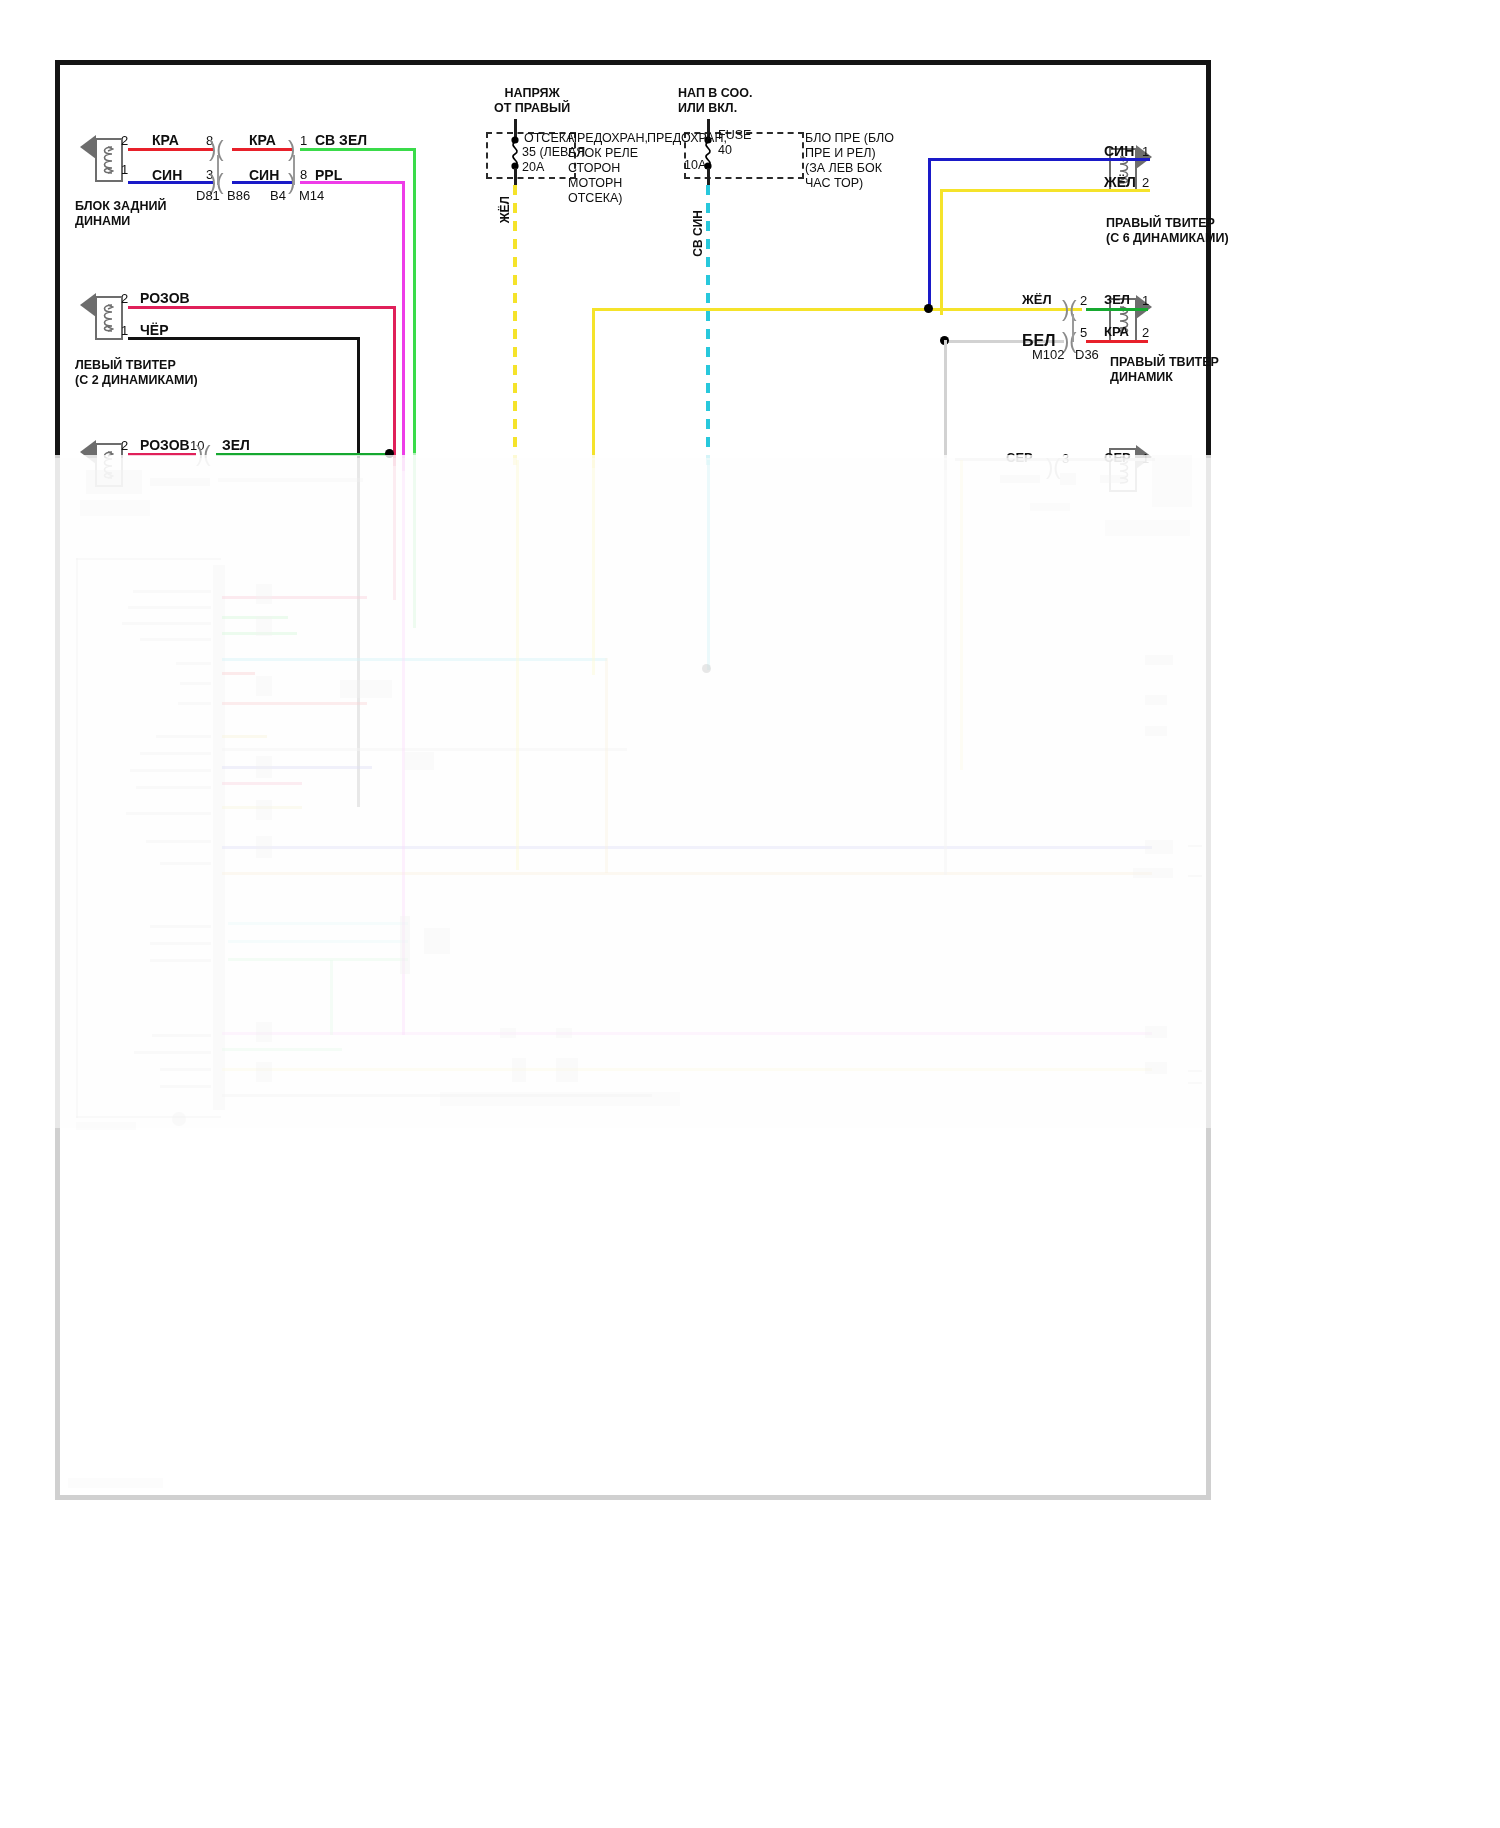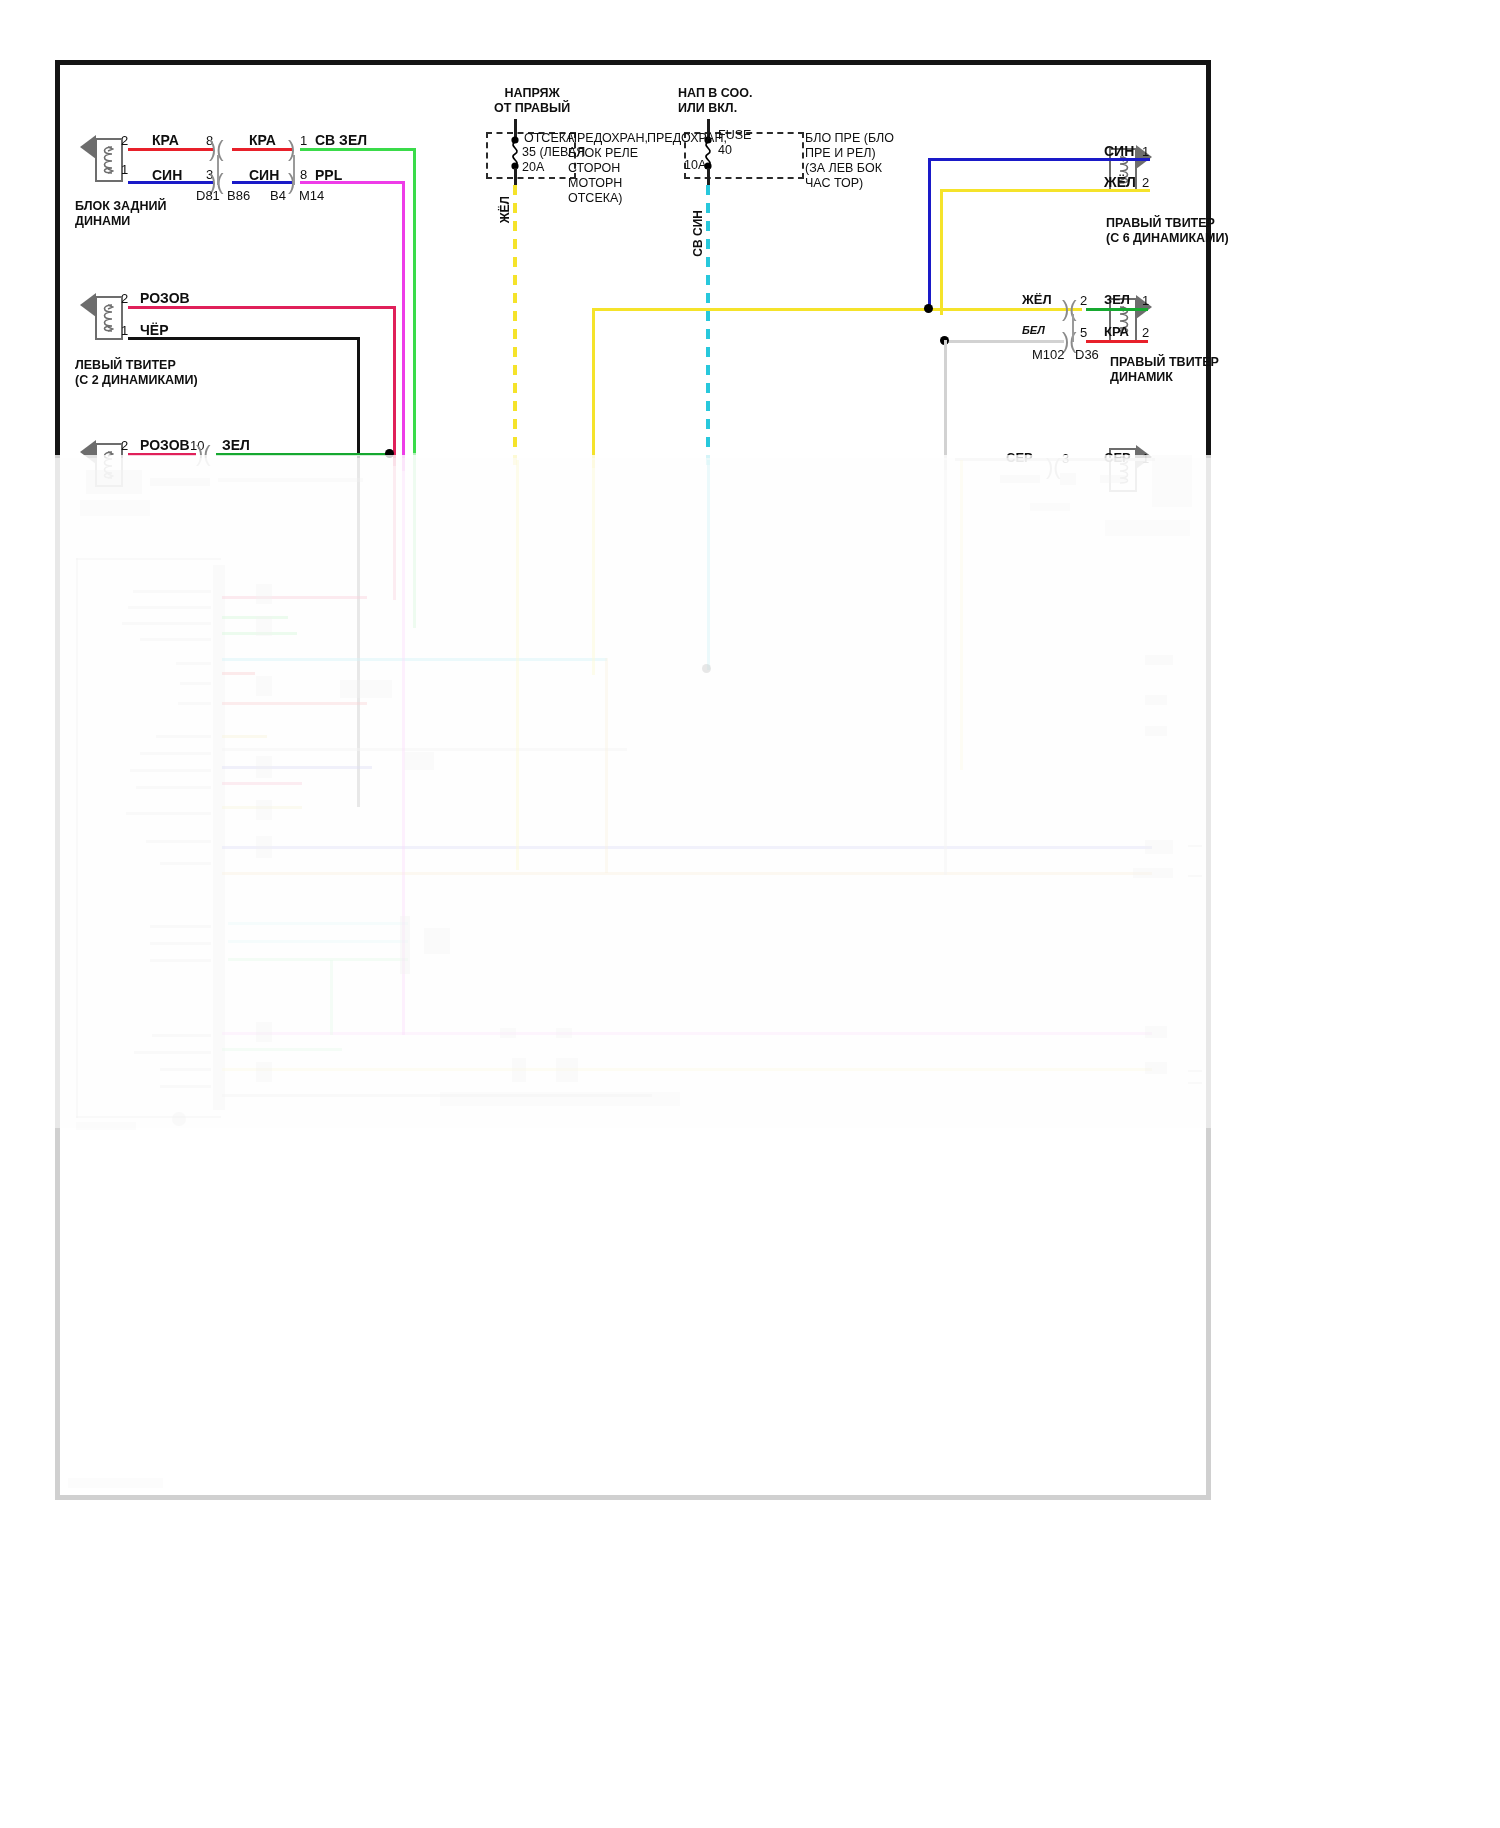"БЕЛ" div.lbl { font-size: 11px -> 16px; font-style: italic -> none; top: 324px -> 332px }
